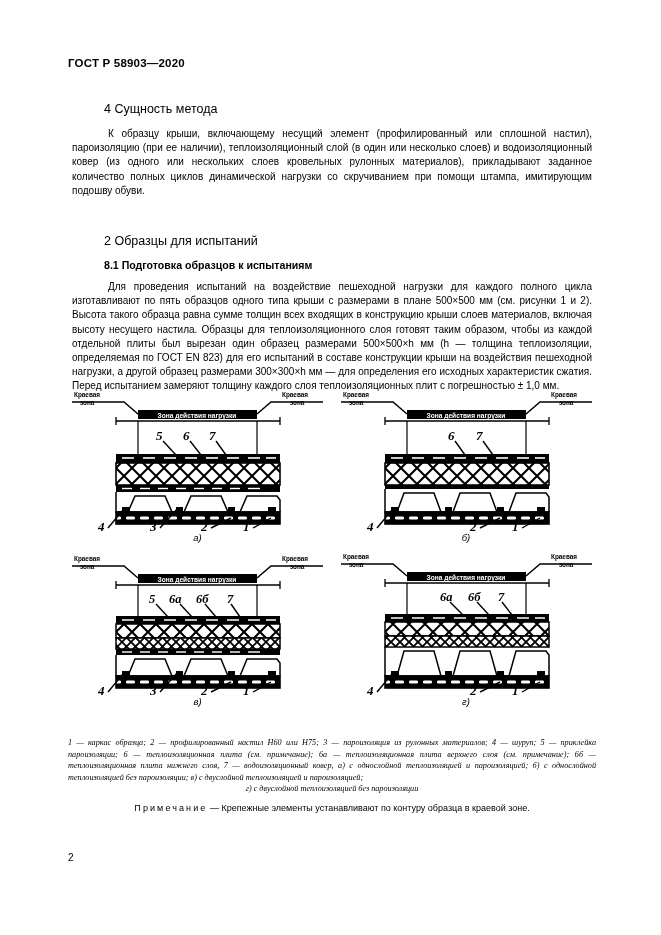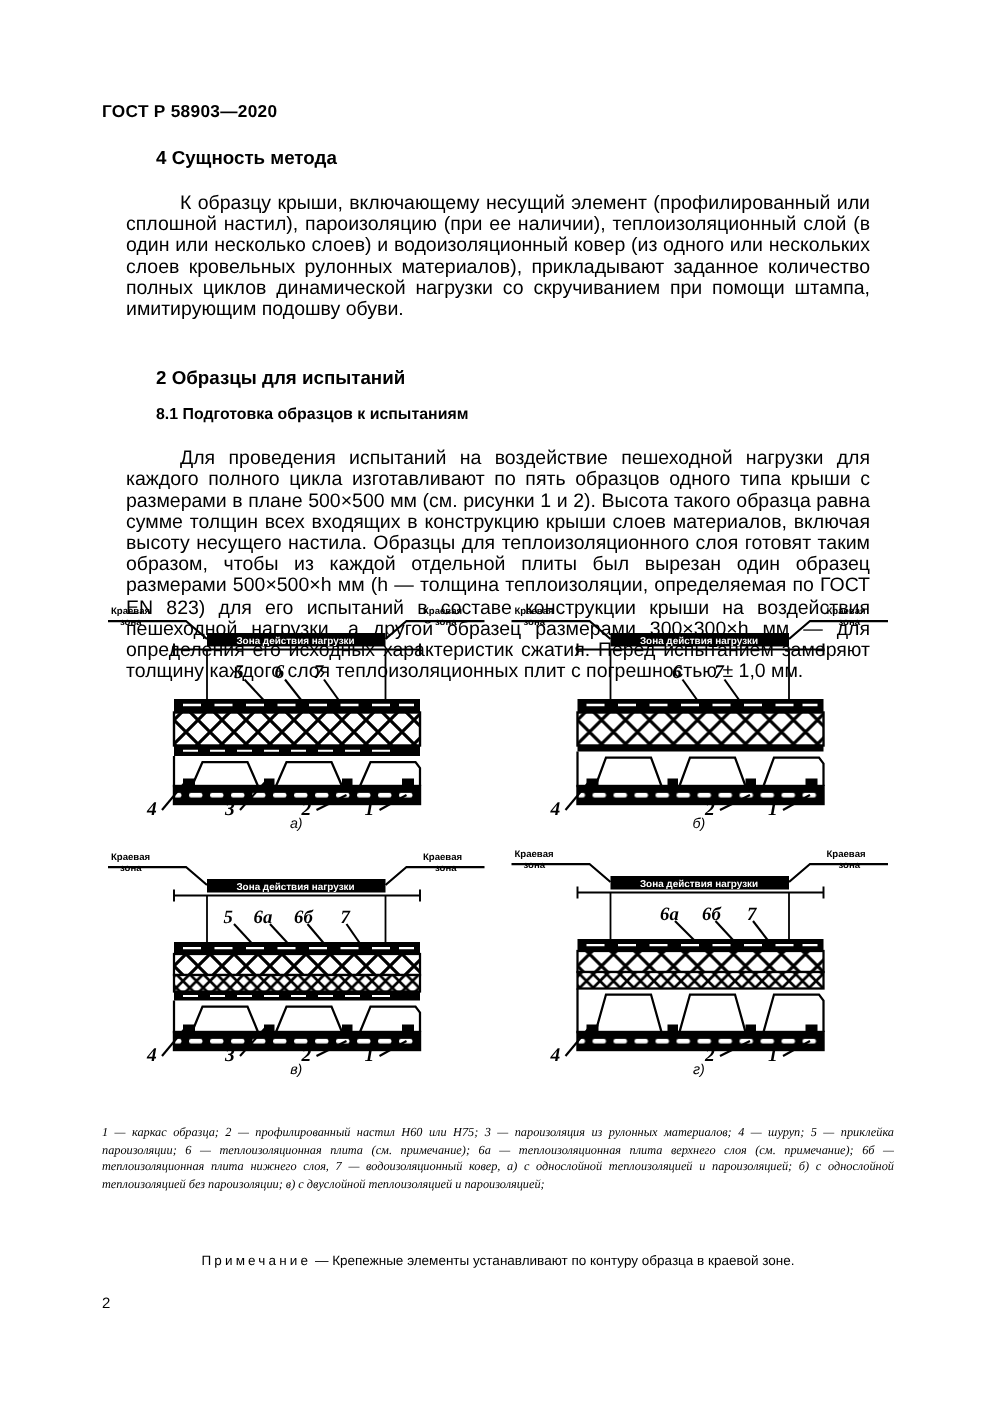"ГОСТ Р 58903—2020" .page { top: 12px -> 0 }
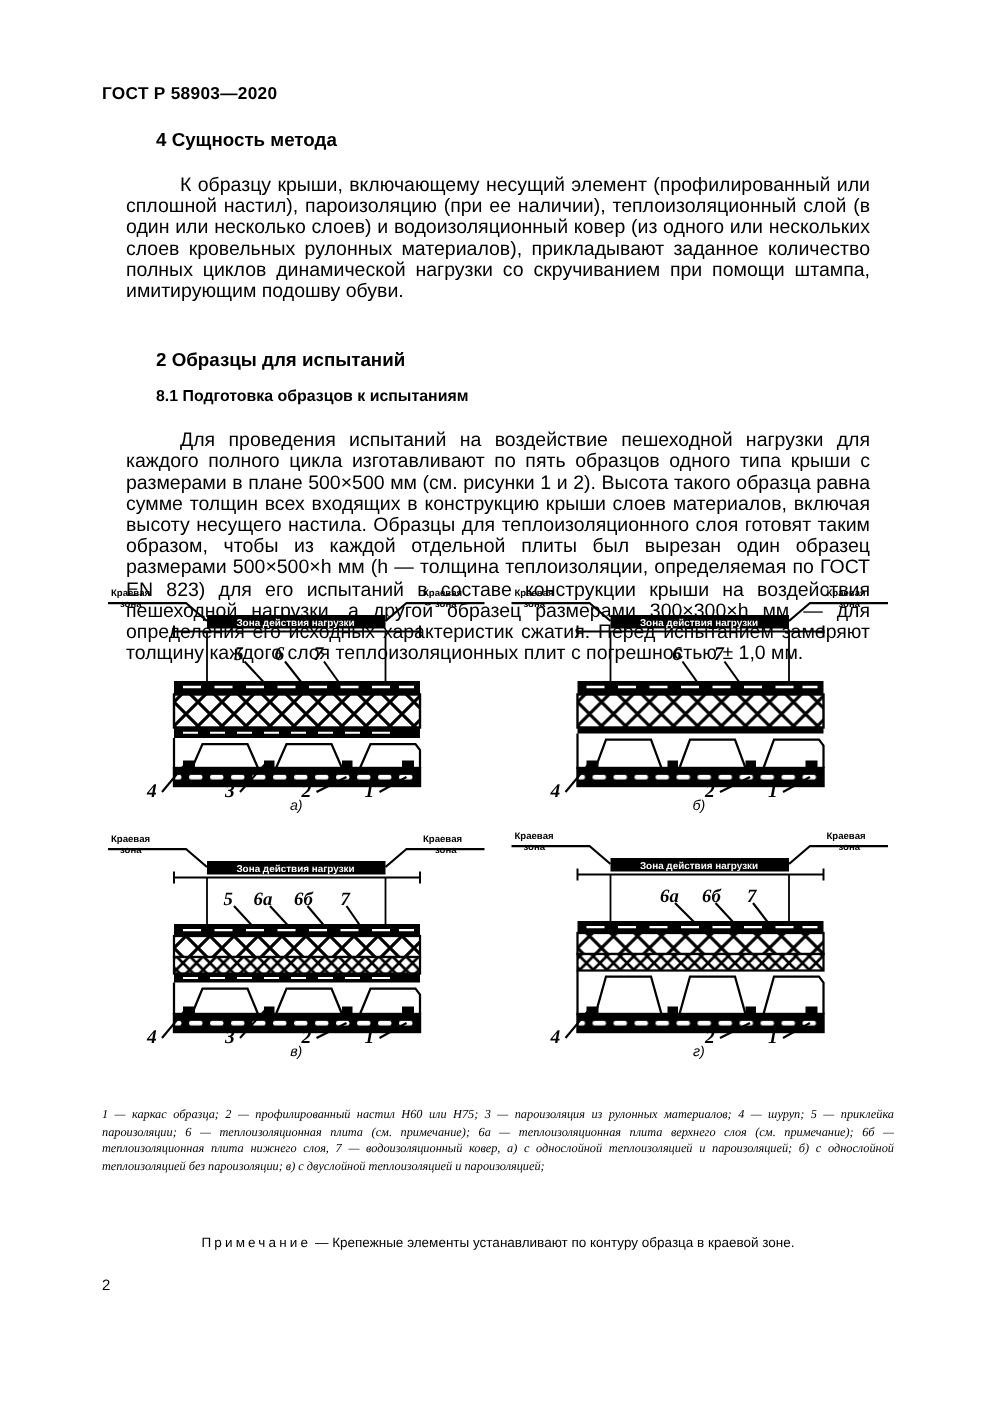"4 Сущность метода" h2.sec { font-weight: bold -> normal; margin: 0 0 11px 0 -> 16px 0 11px 0 }
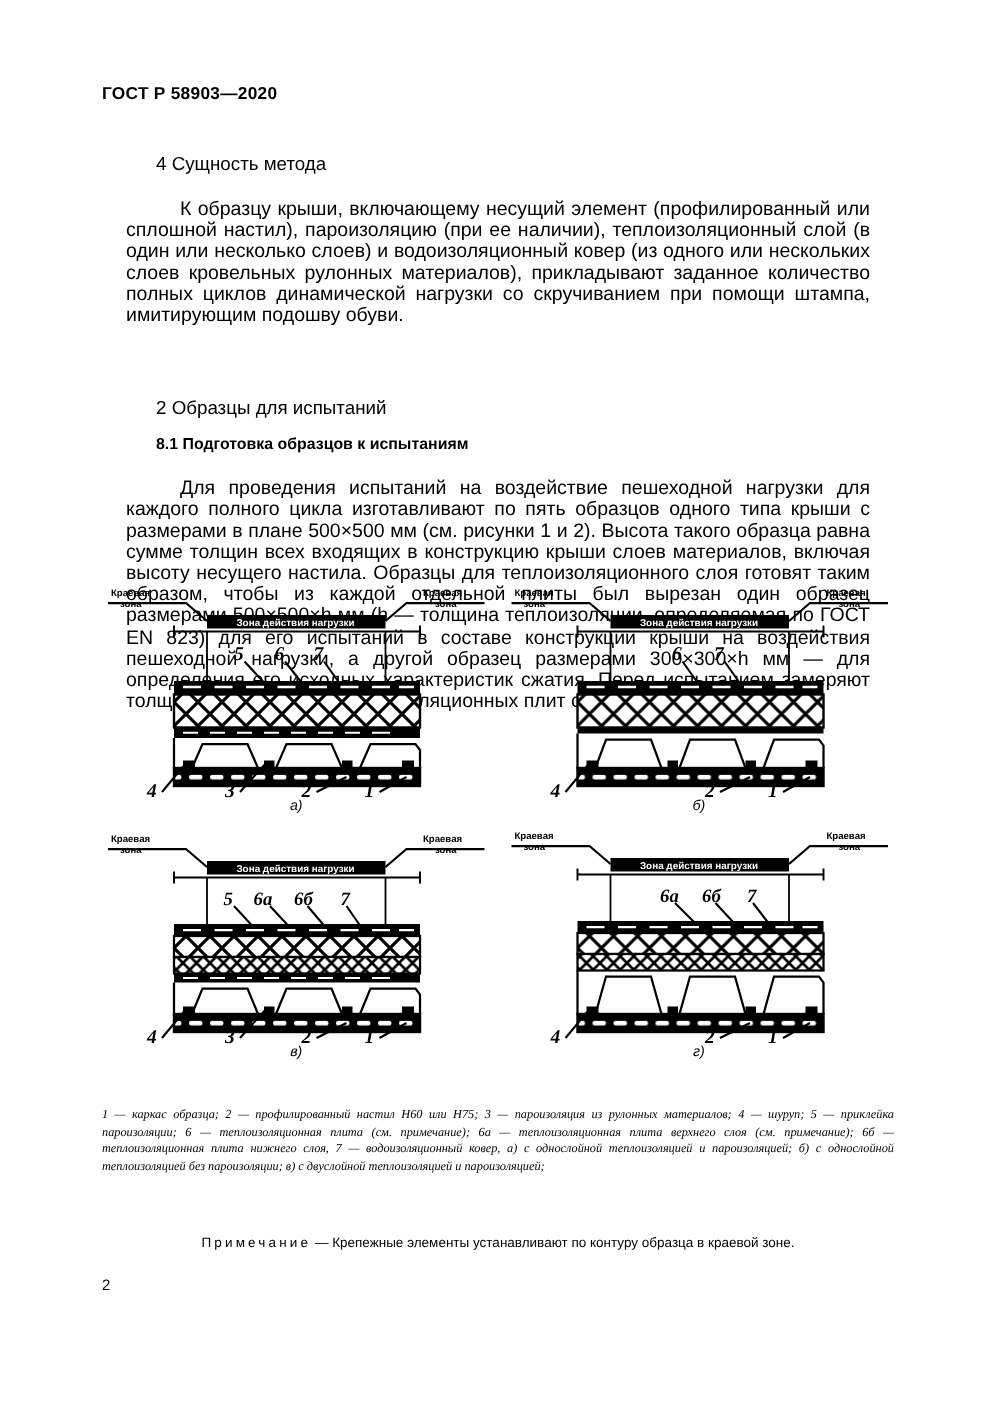"К образцу крыши, включающему несущий" p.body { font-size: 13px -> 10px; margin: 16px -> 4px }
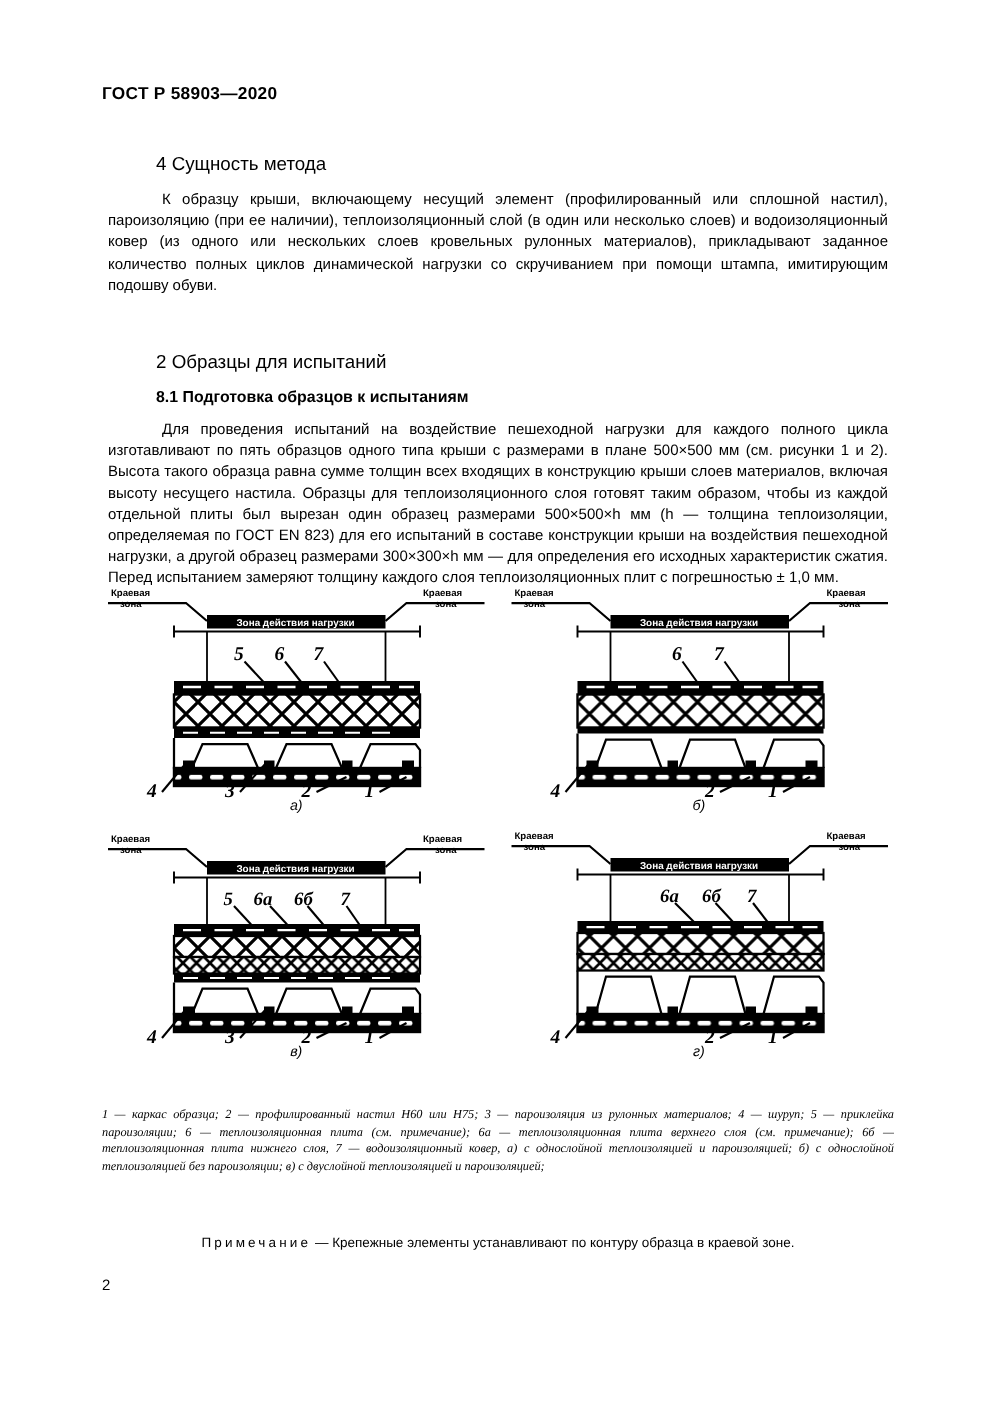"г) с двуслойной теплоизоляцией без" span.lastline { html: none -> <span>г) с двуслойной теплоизоляцией без пароизоляции</span> }
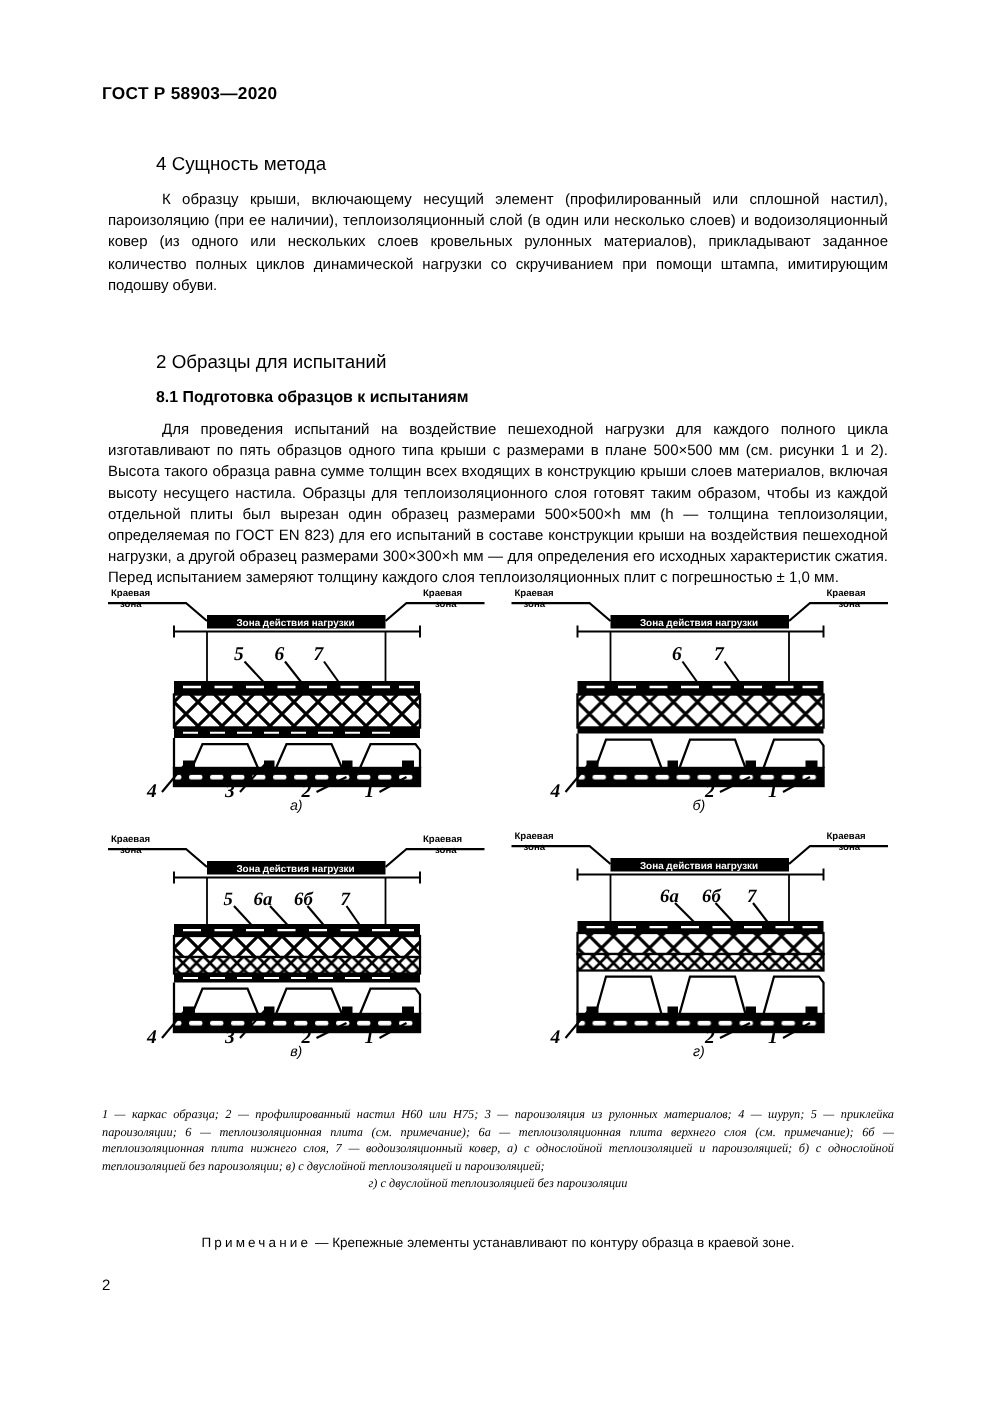"Примечание — Крепежные элементы" .note { margin-top: 20px -> none }
